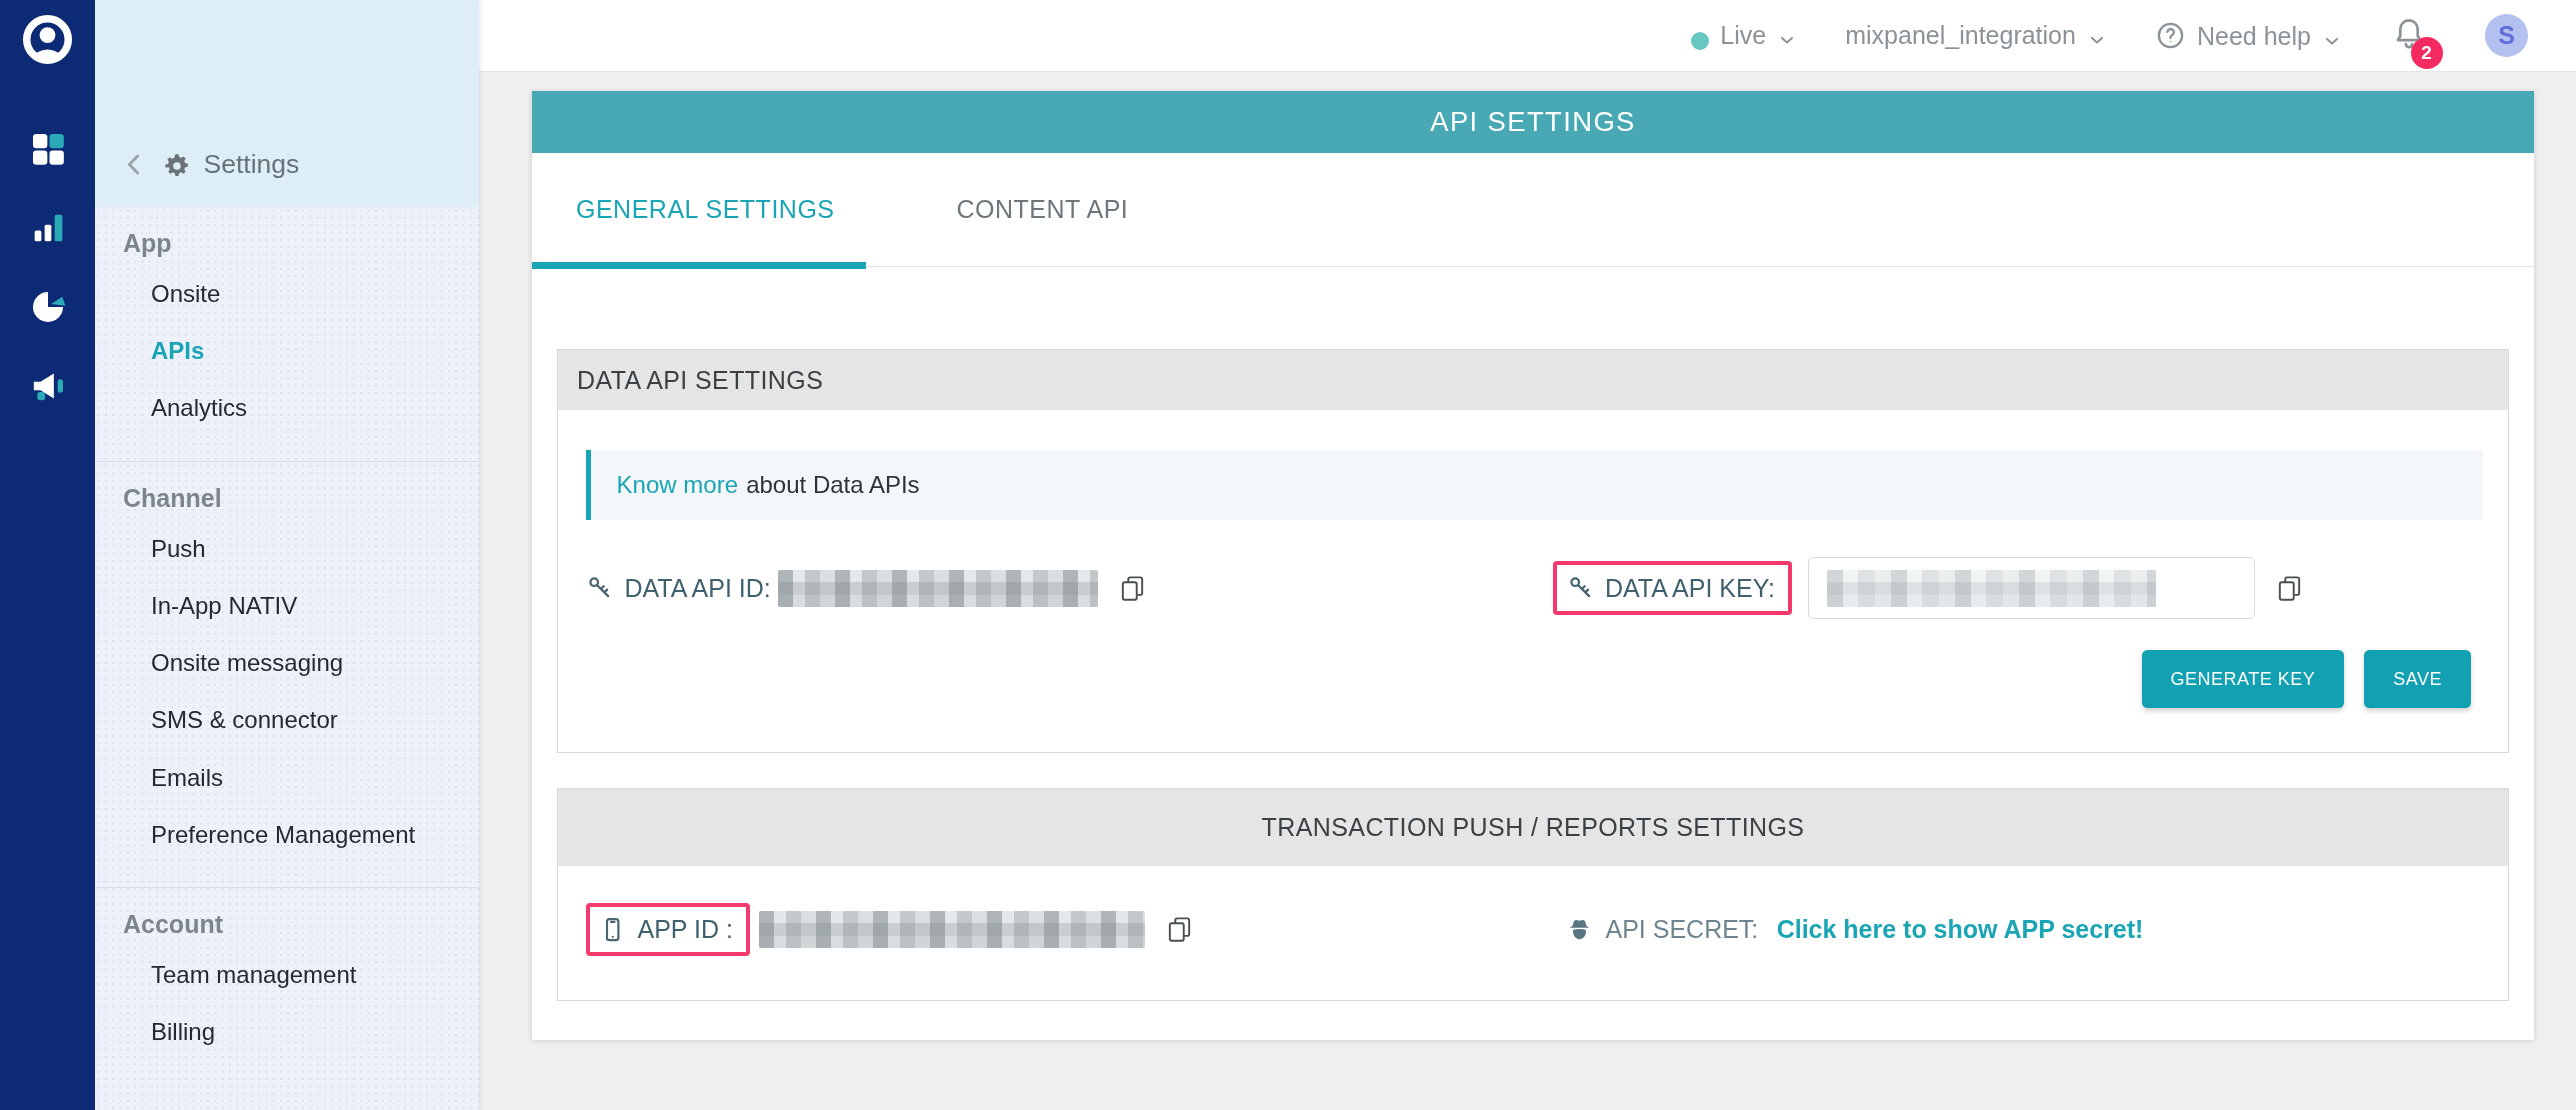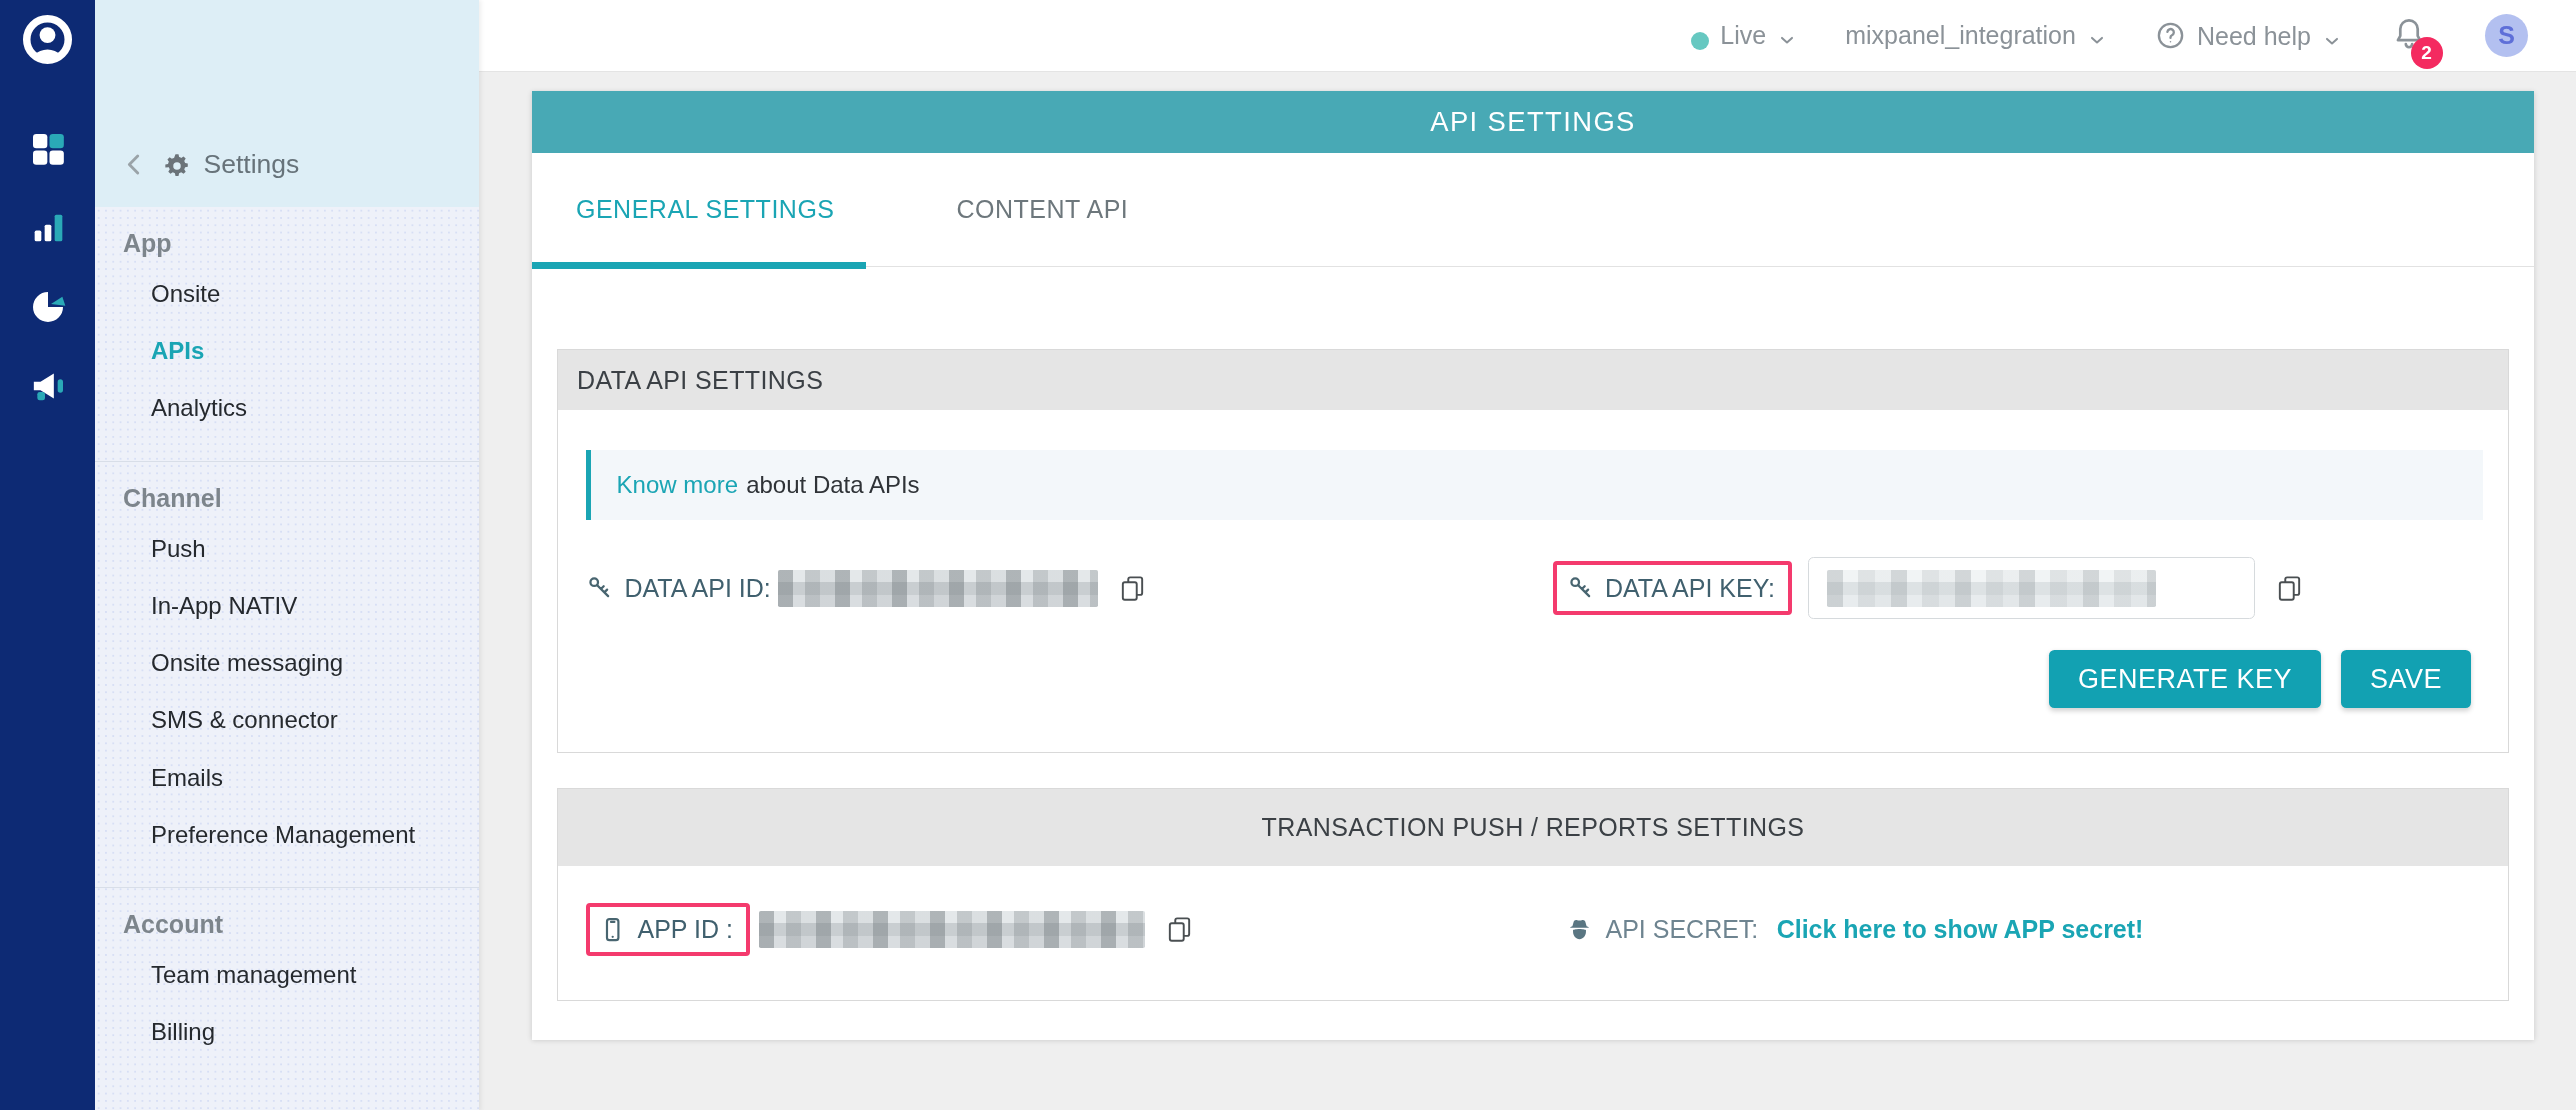"GENERATE KEY" .btn { font-size: 27px -> 18px }
